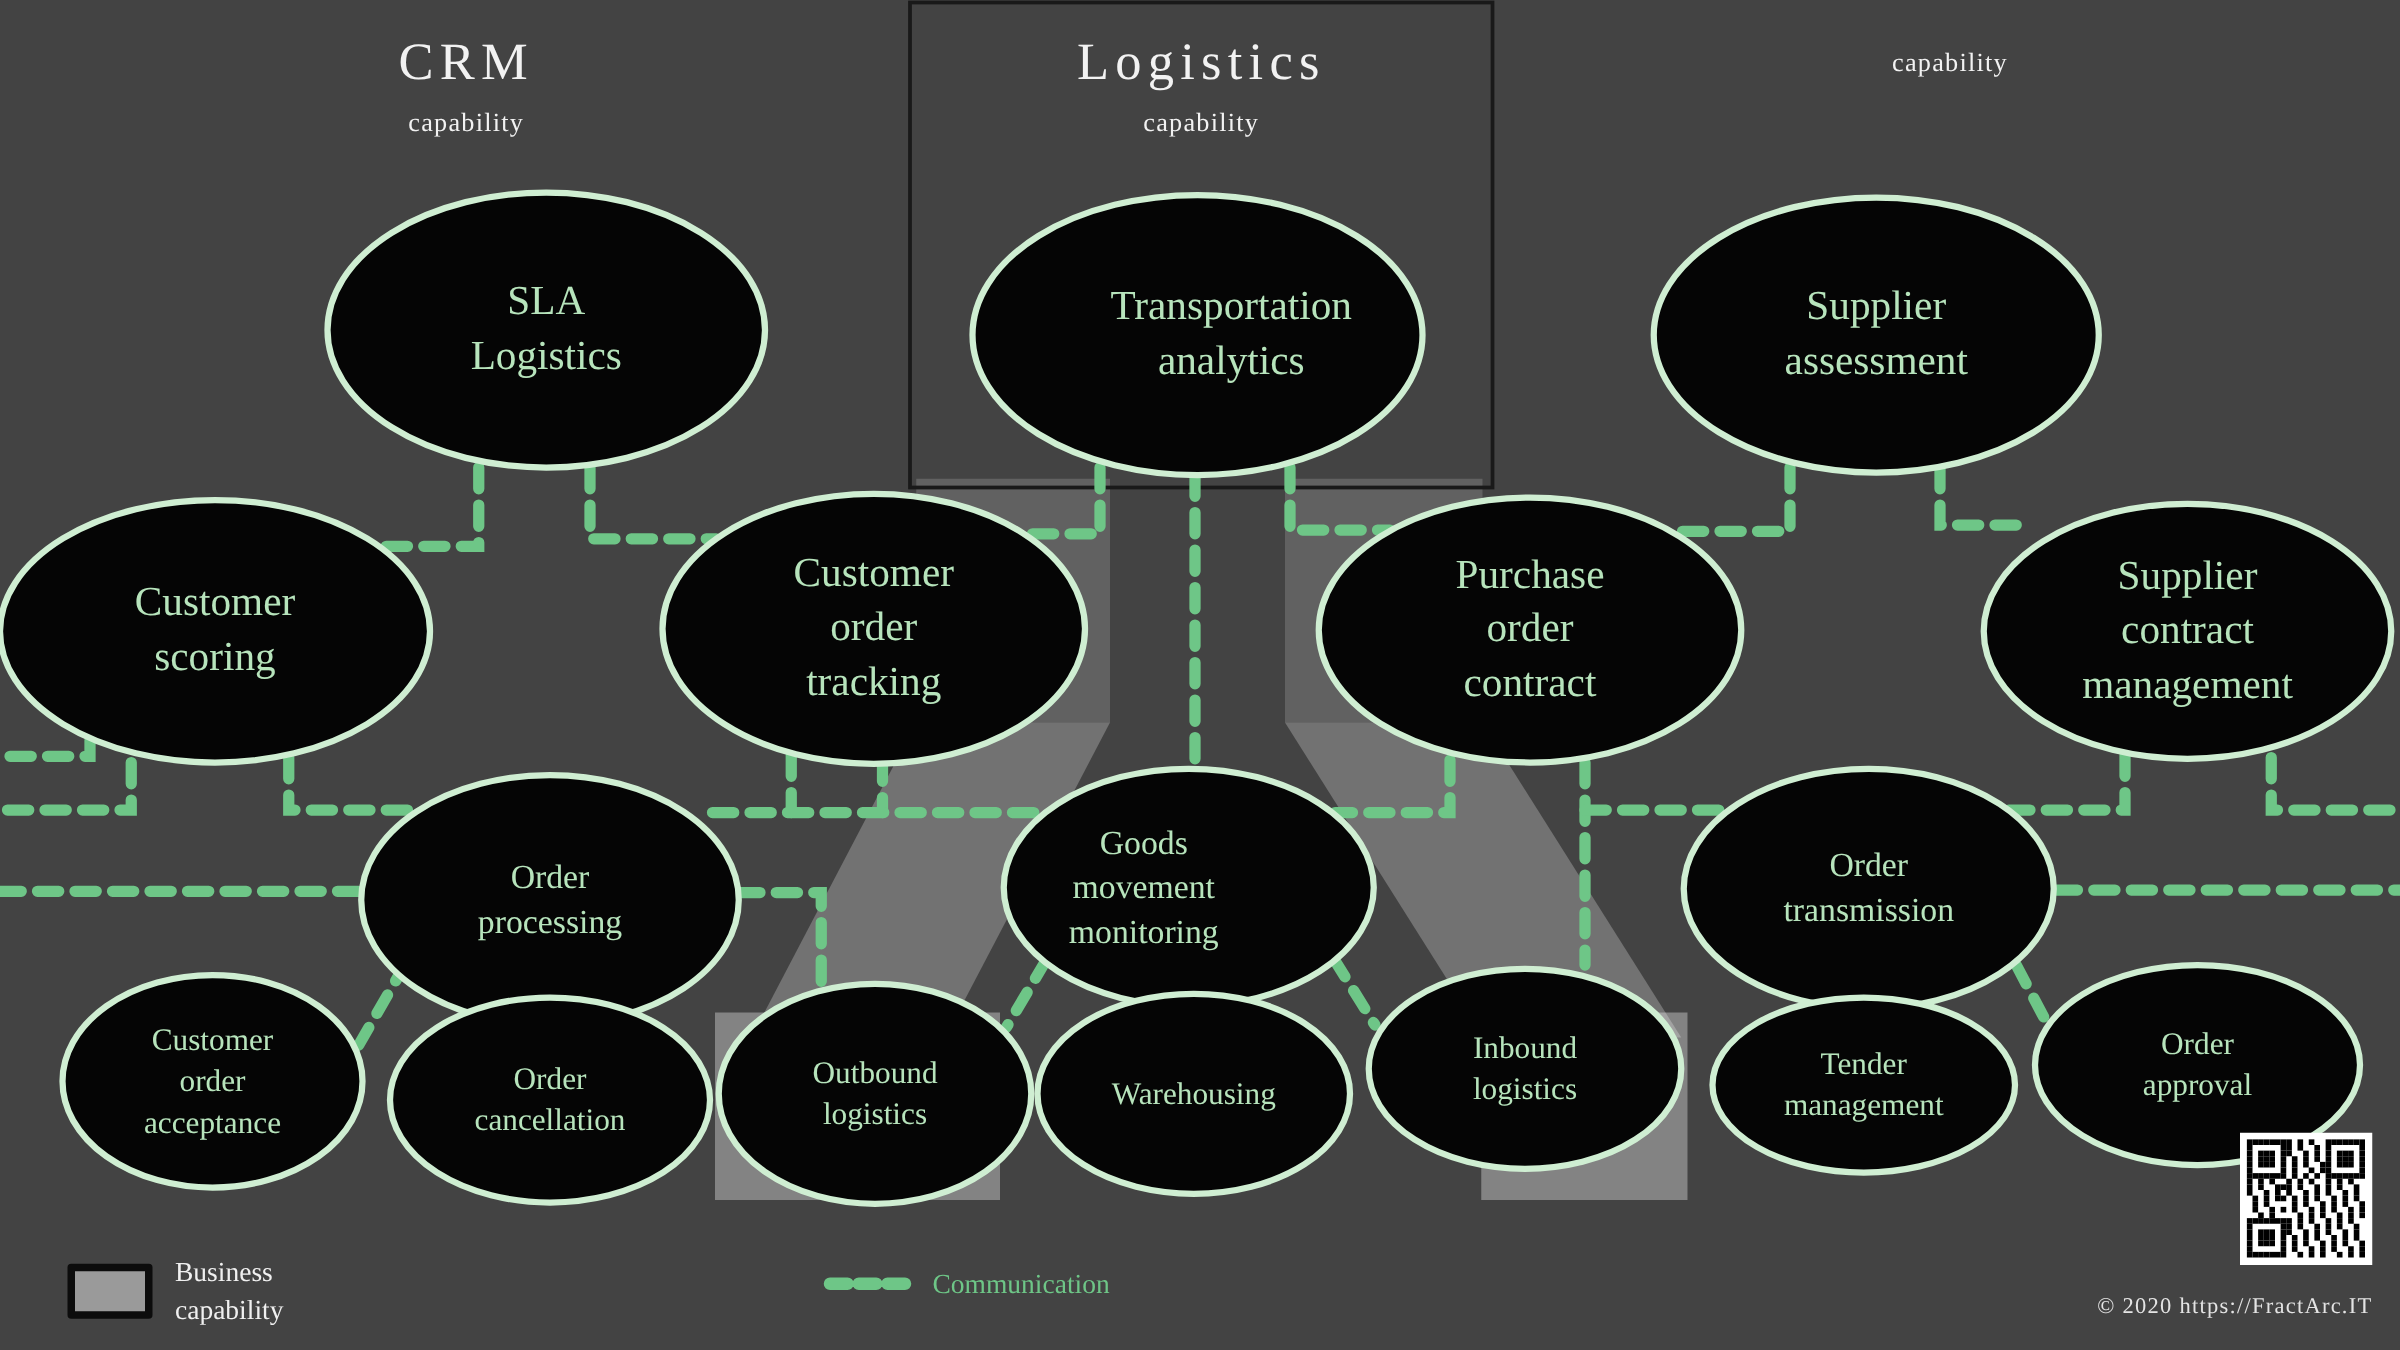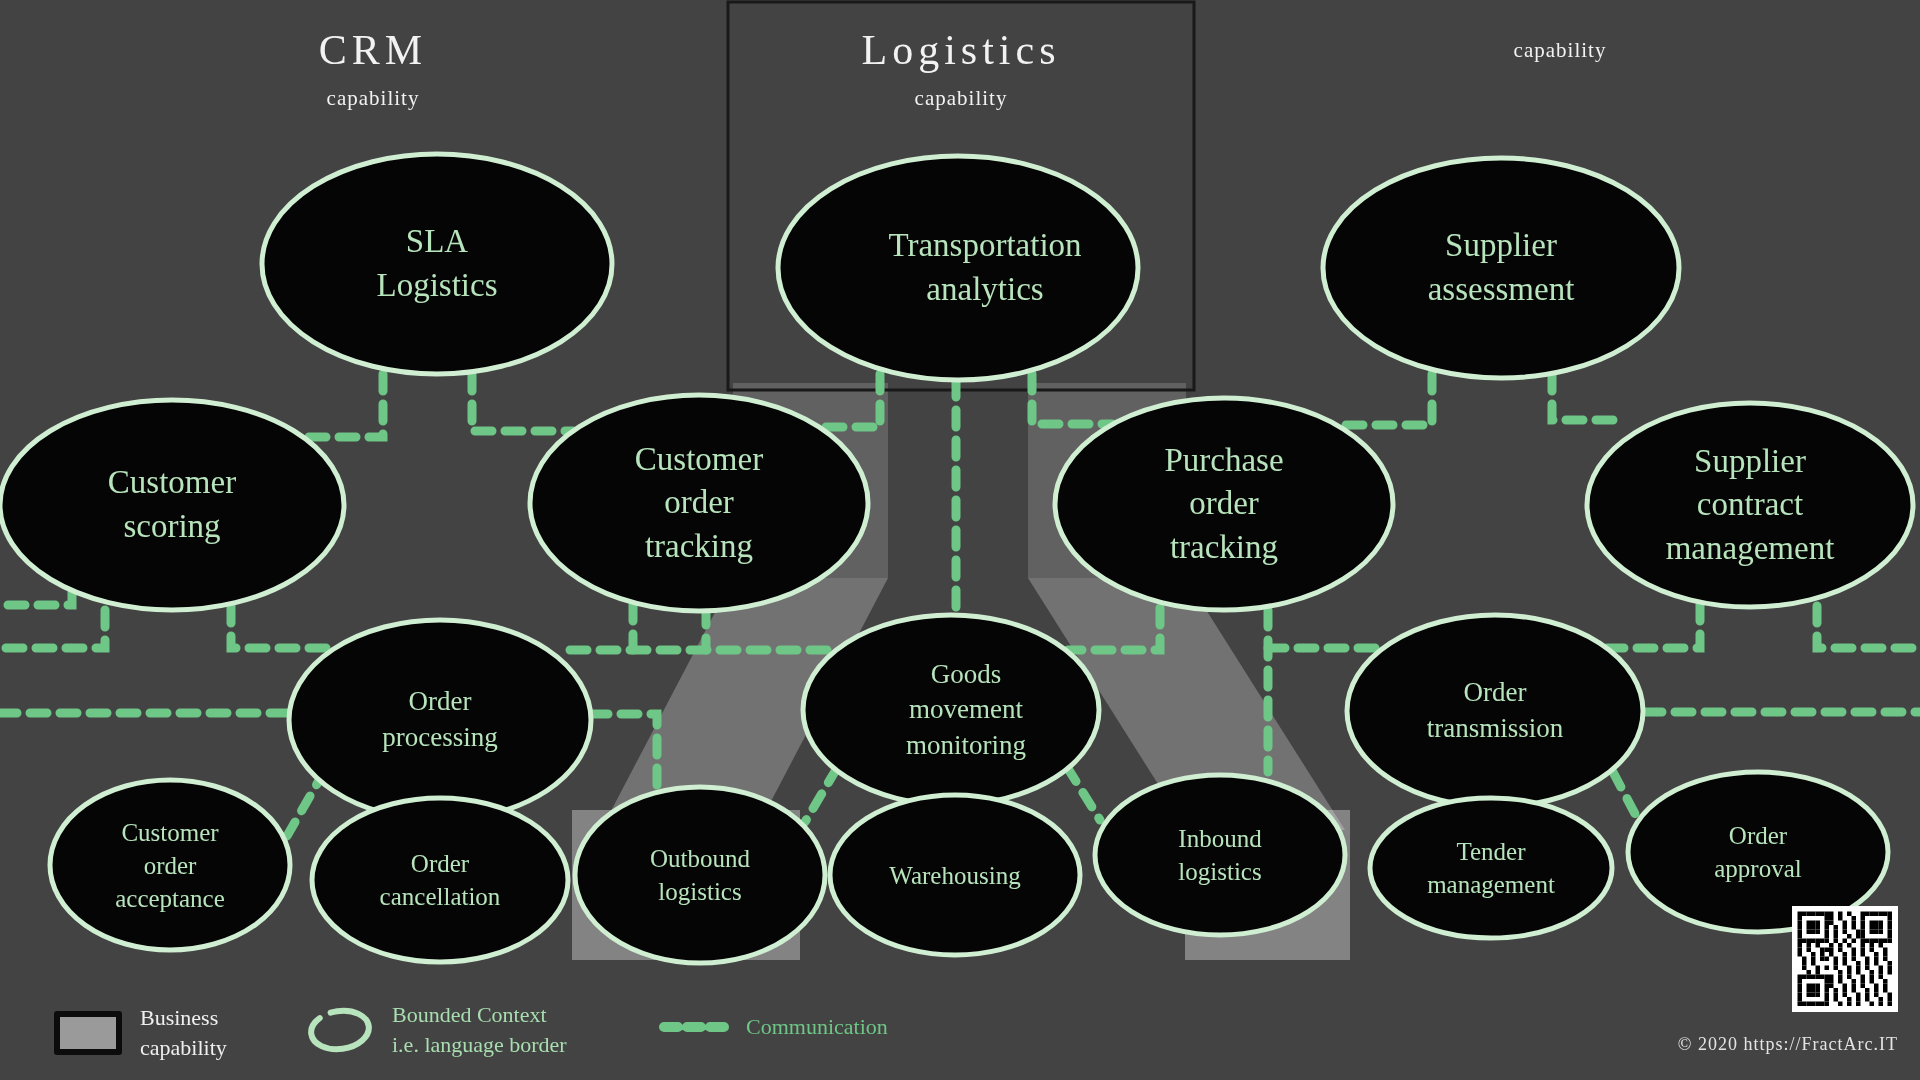"Purchase" div.node-label { text: tracking -> contract }
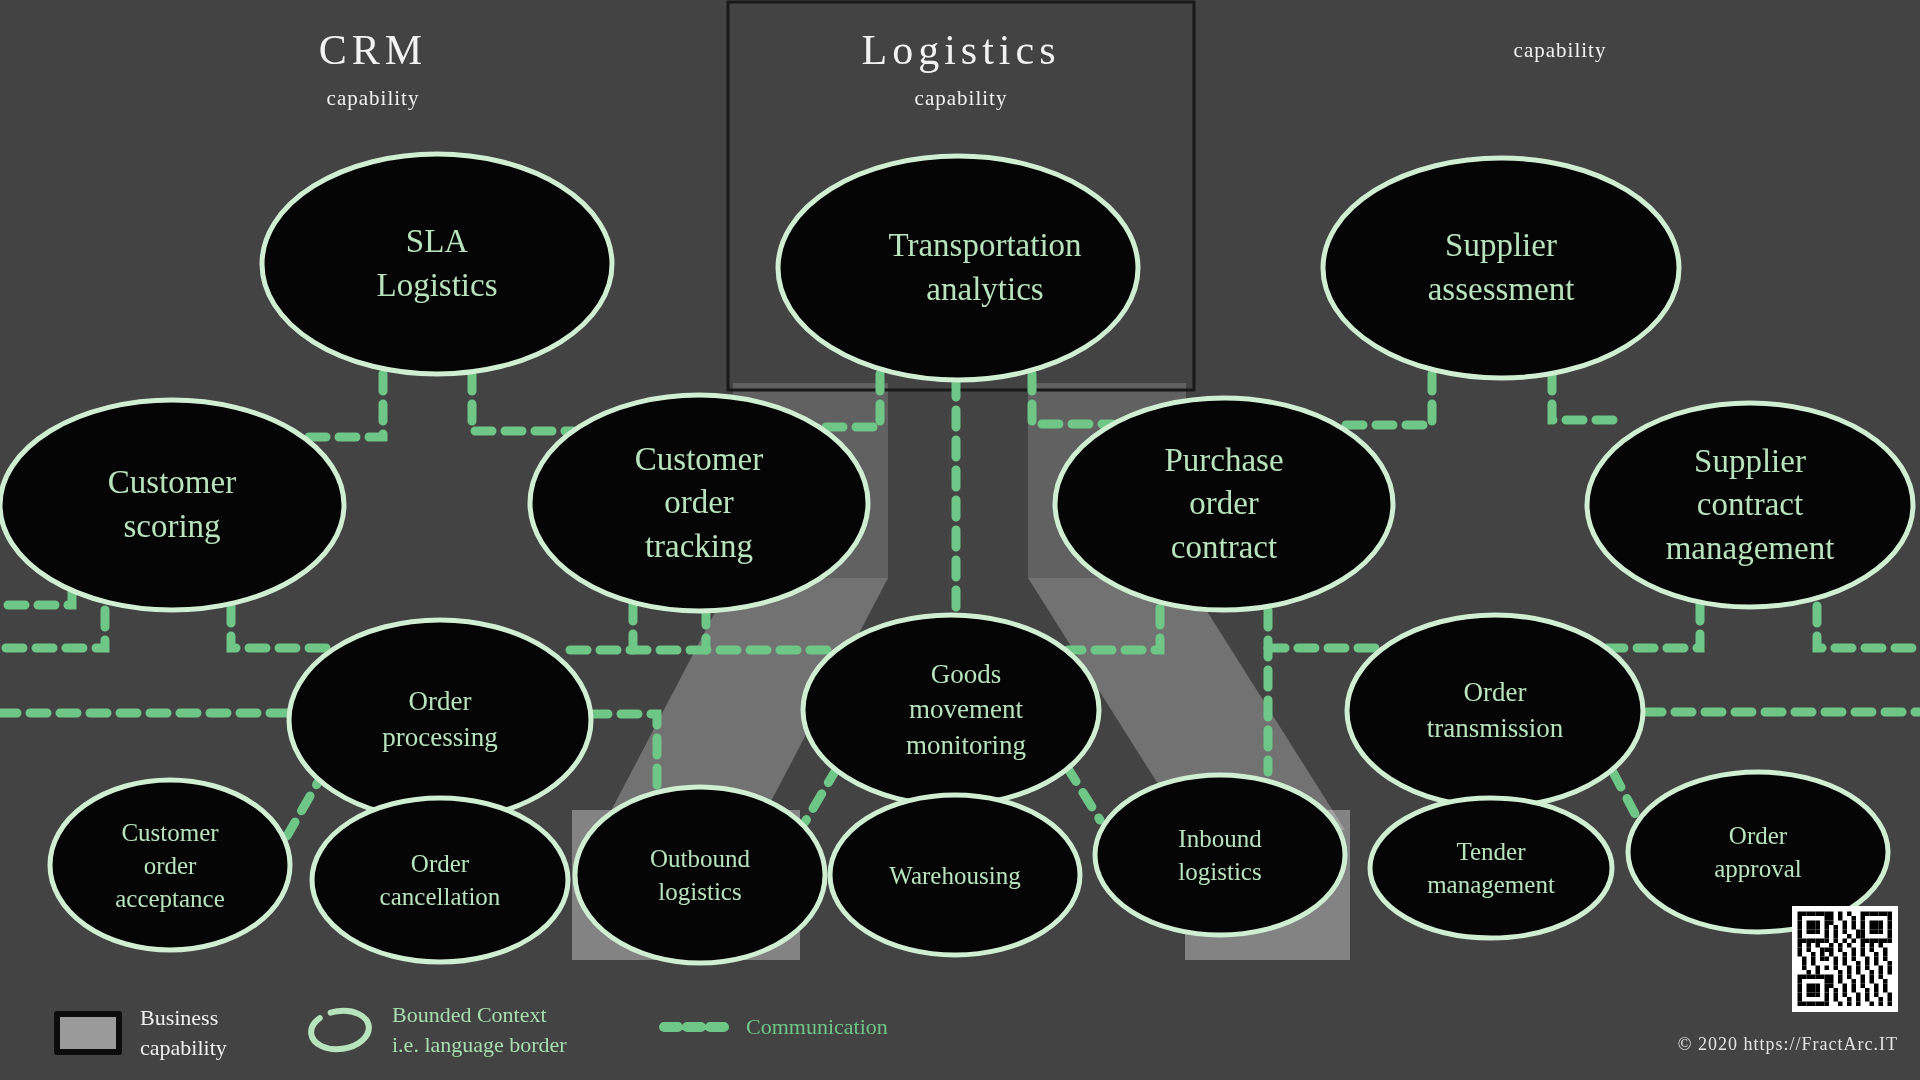"Goods" div.node-label { left: 818px -> 767px }
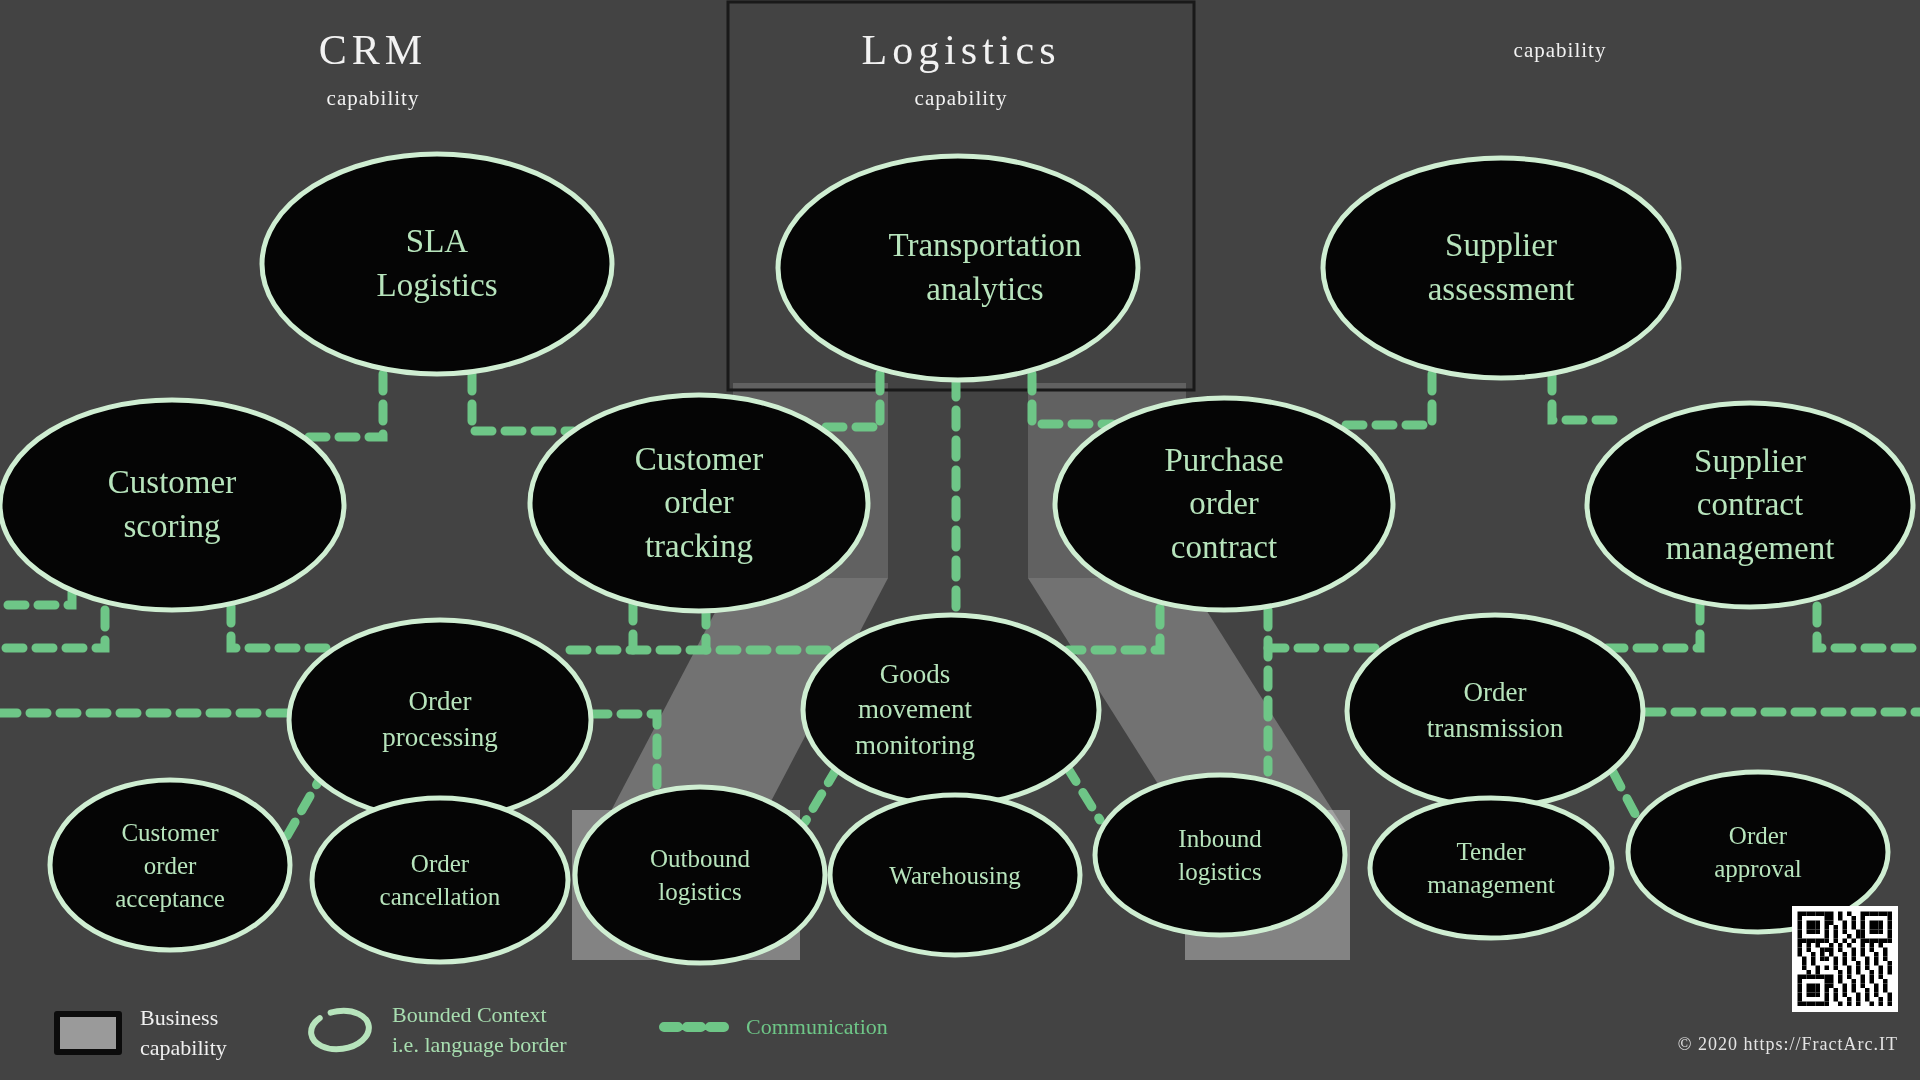"Bounded Context" div.legend-item { html: <div> <svg> <ellipse></ellipse> </svg> <span>Bounded Context i.e. language border</span> </div> -> none }
